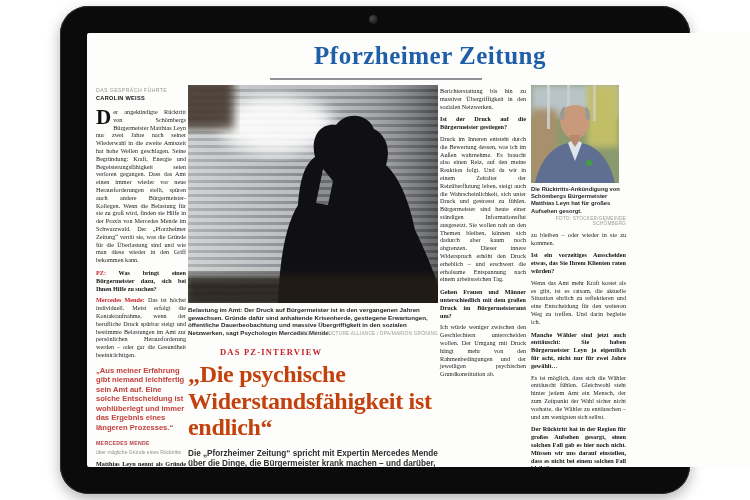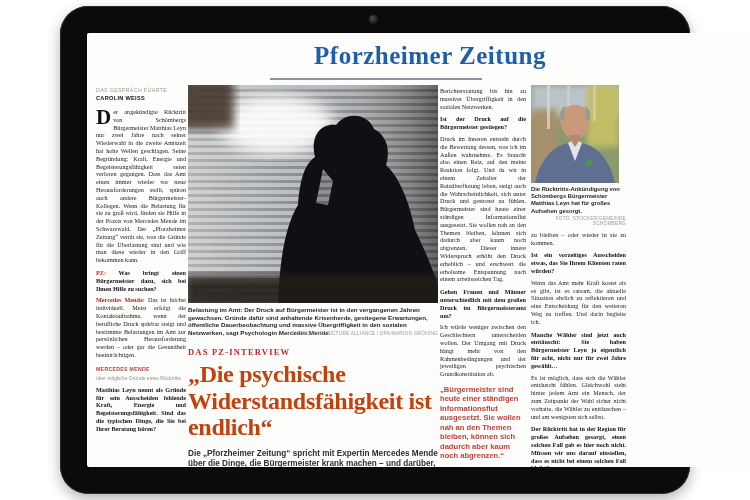"DAS PZ-INTERVIEW" .kicker-red { margin-left: none -> 32px }
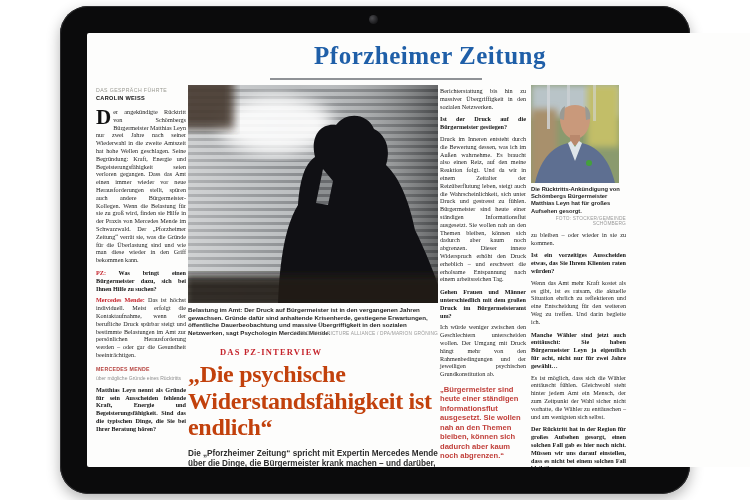"„Aus meiner Erfahrung gibt niemand" div.pullquote { html: none -> <div>„Aus meiner Erfahrung gibt niemand leichtfertig sein Amt auf. Eine solche Entscheidung ist wohlüberlegt und immer das Ergebnis eines längeren Prozesses.“</div> }
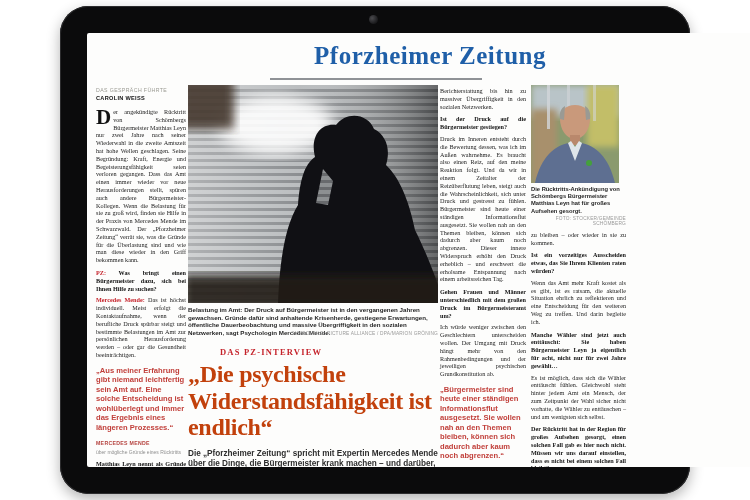"„Bürgermeister sind heute einer" div.pullquote { html: <div>„Bürgermeister sind heute einer ständigen Informationsflut ausgesetzt. Sie wollen nah an den Themen bleiben, können sich dadurch aber kaum noch abgrenzen.“</div> -> none }
